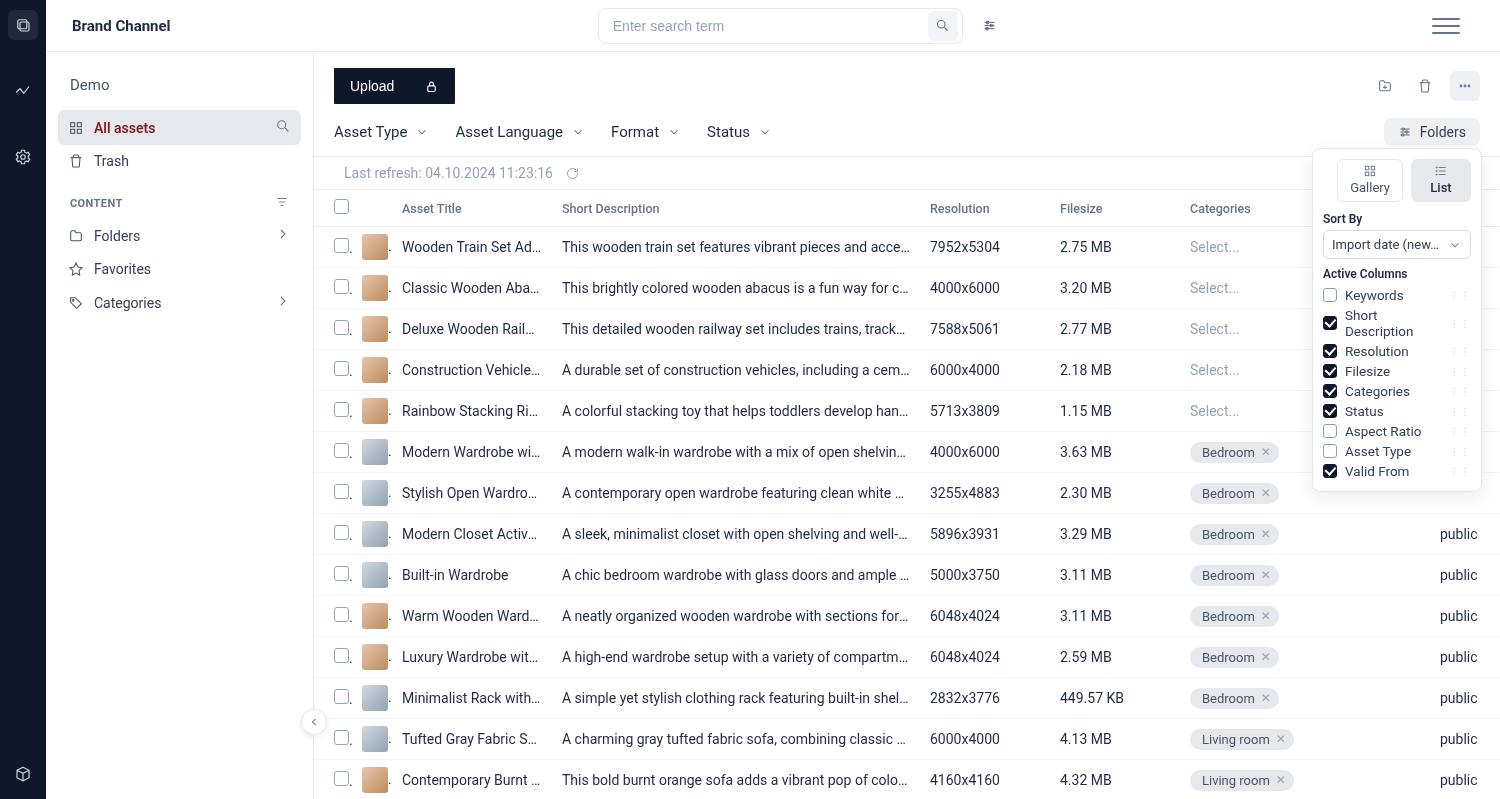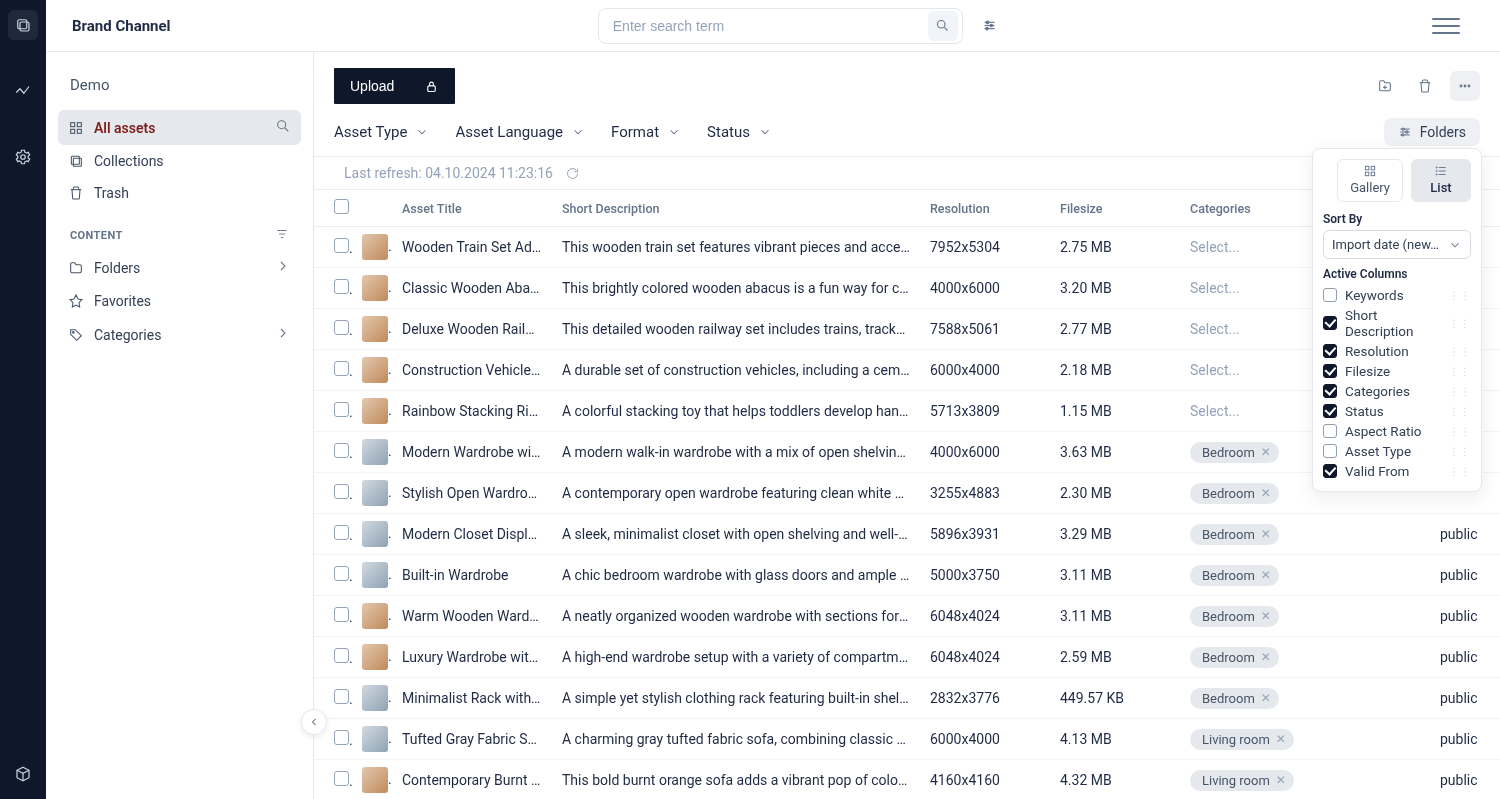"Collections" div.nav-item { html: <div> <svg> <rect></rect> <rect></rect> </svg> <span>Collections</span> </div> -> none }
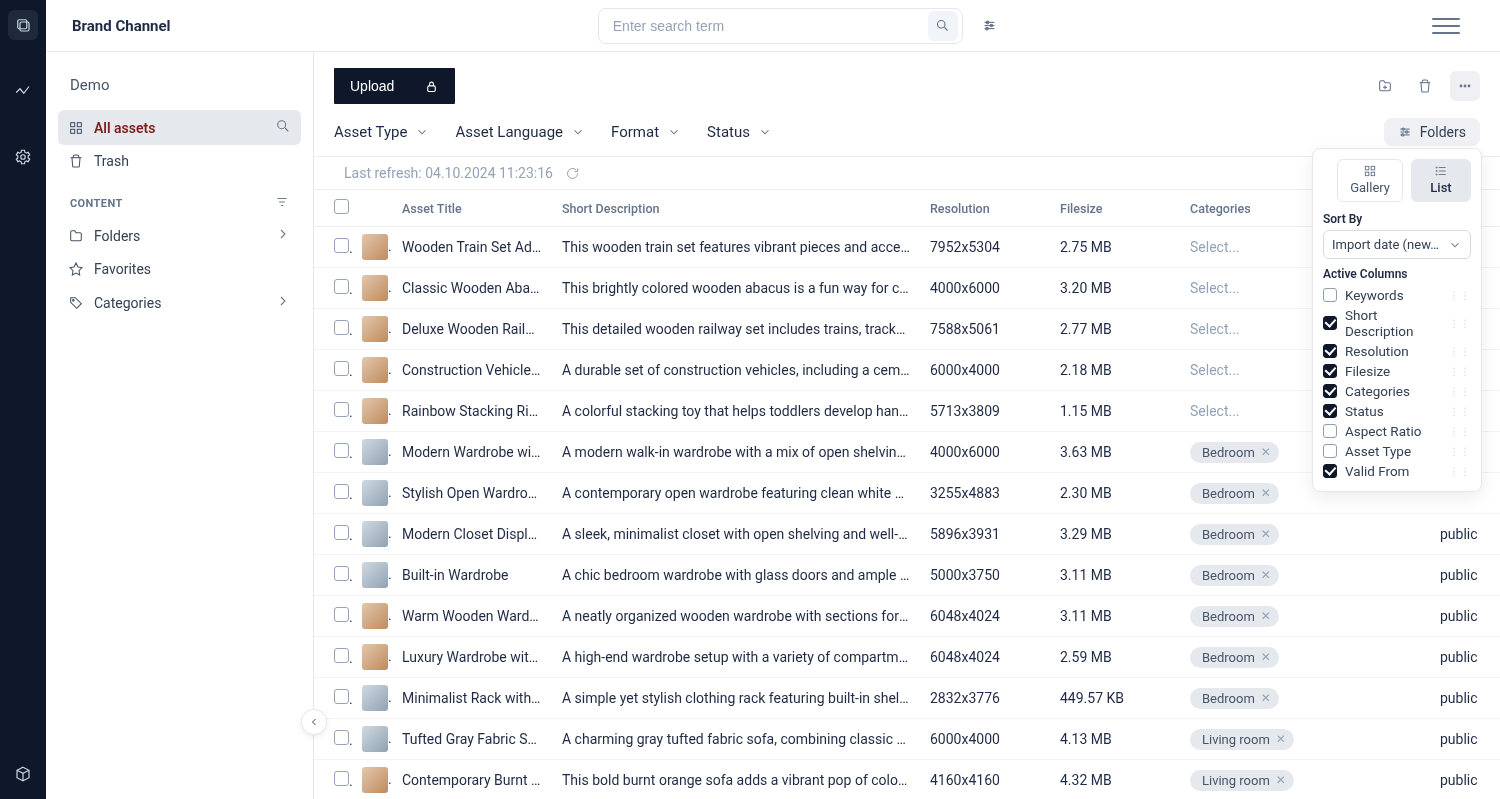"Modern Closet Display …" td { text: Display -> Active }
